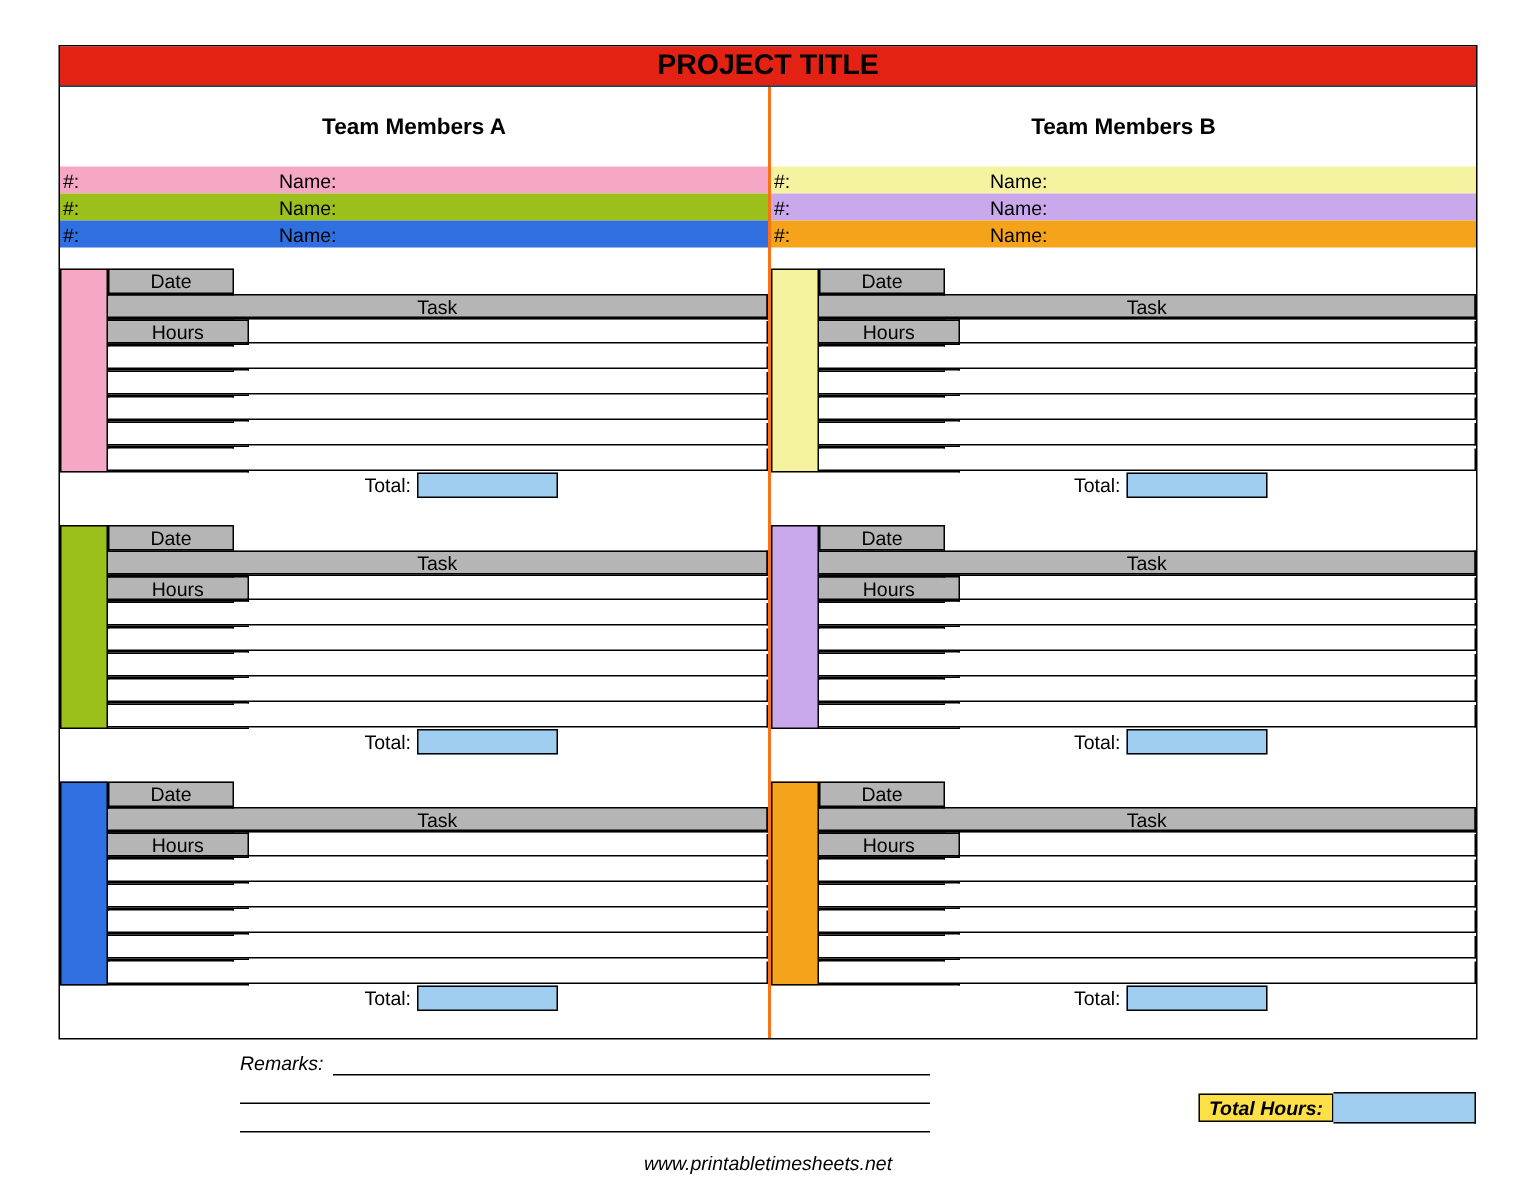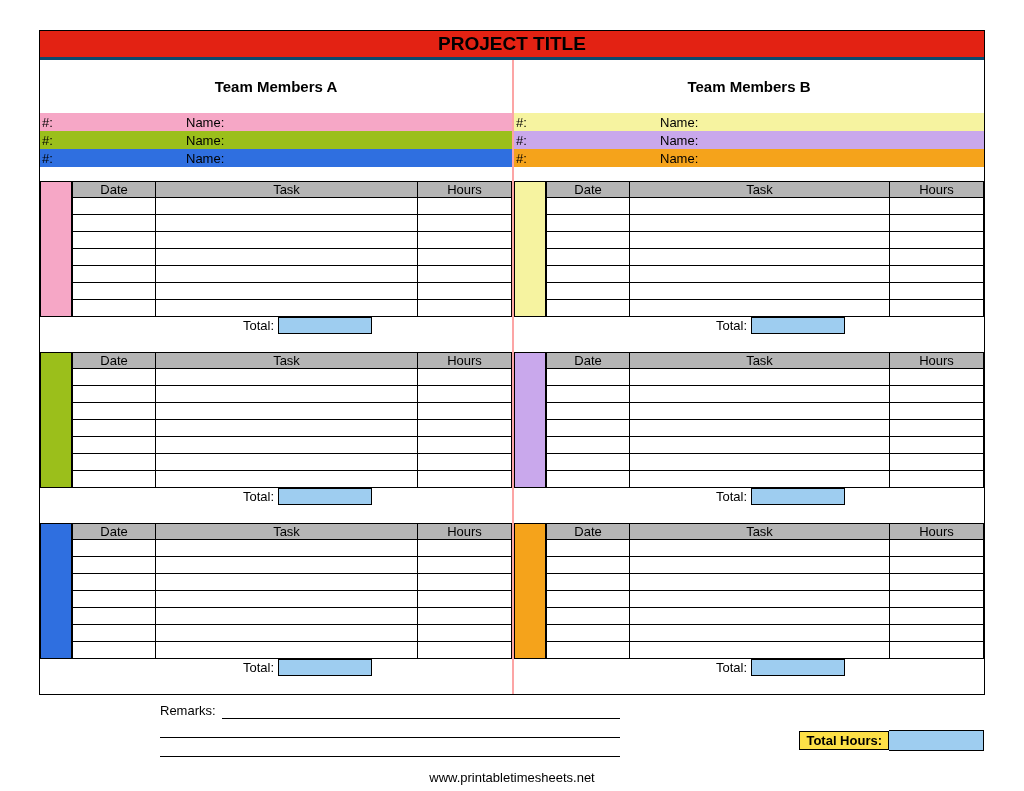"PROJECT TITLE" .title-bar { border-bottom: 3px solid #0c4a6e -> 1px solid #0c4a6e }
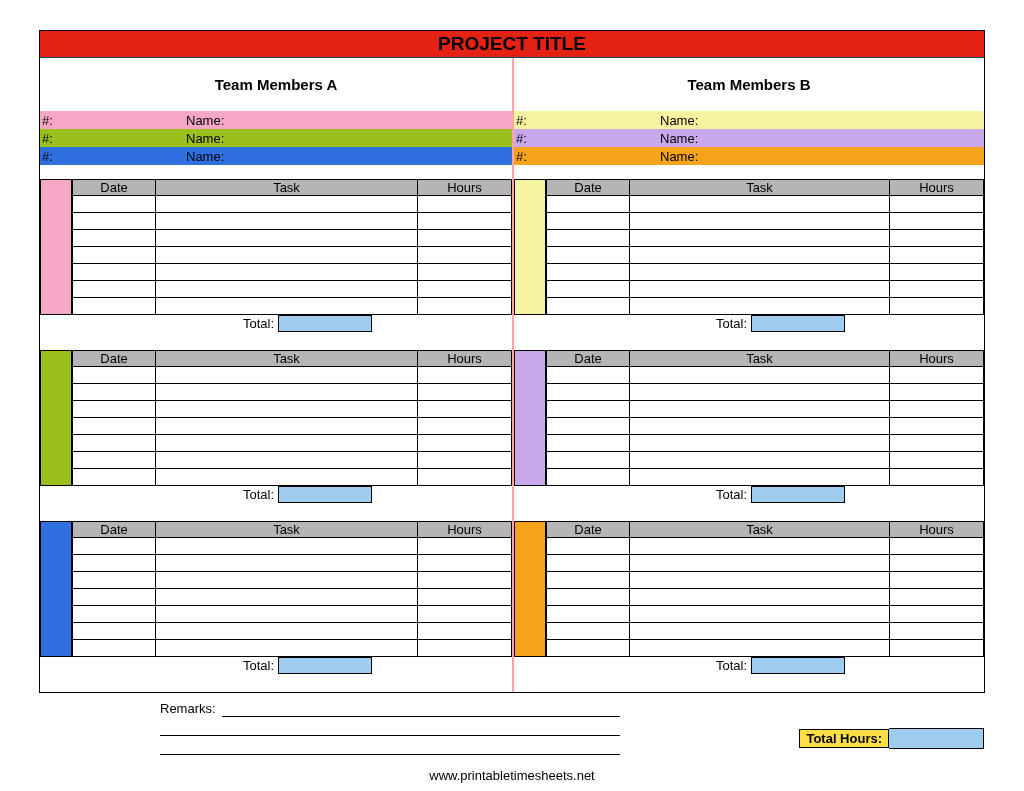"Team Members B" .col + .col { border-left: 2px solid #fca5a5 -> 2px solid #f97316 }
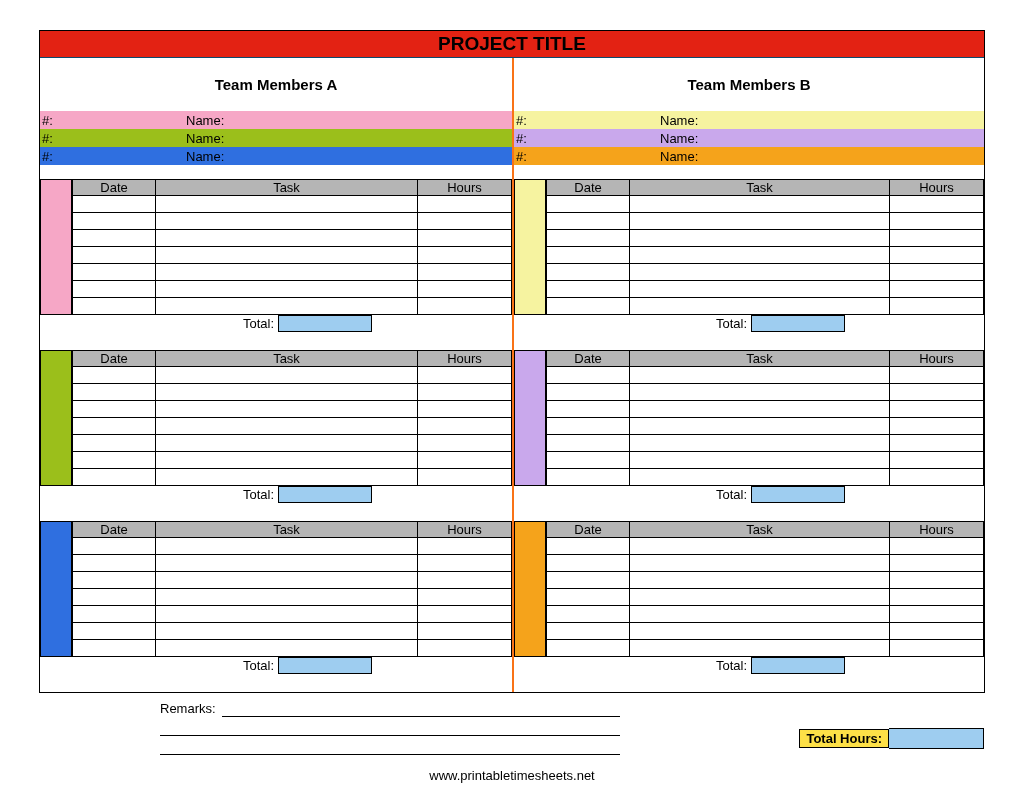"Date" .task-header, .task-row { flex-direction: none -> column }
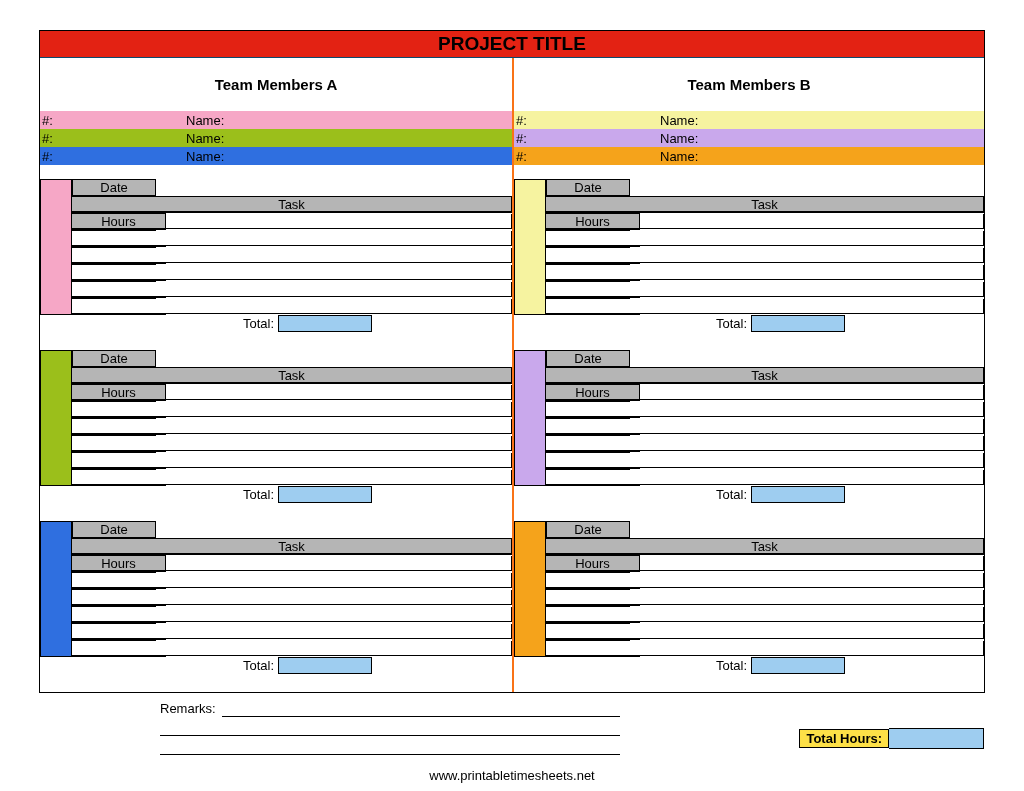"Remarks:" .footer { font-style: none -> italic }
